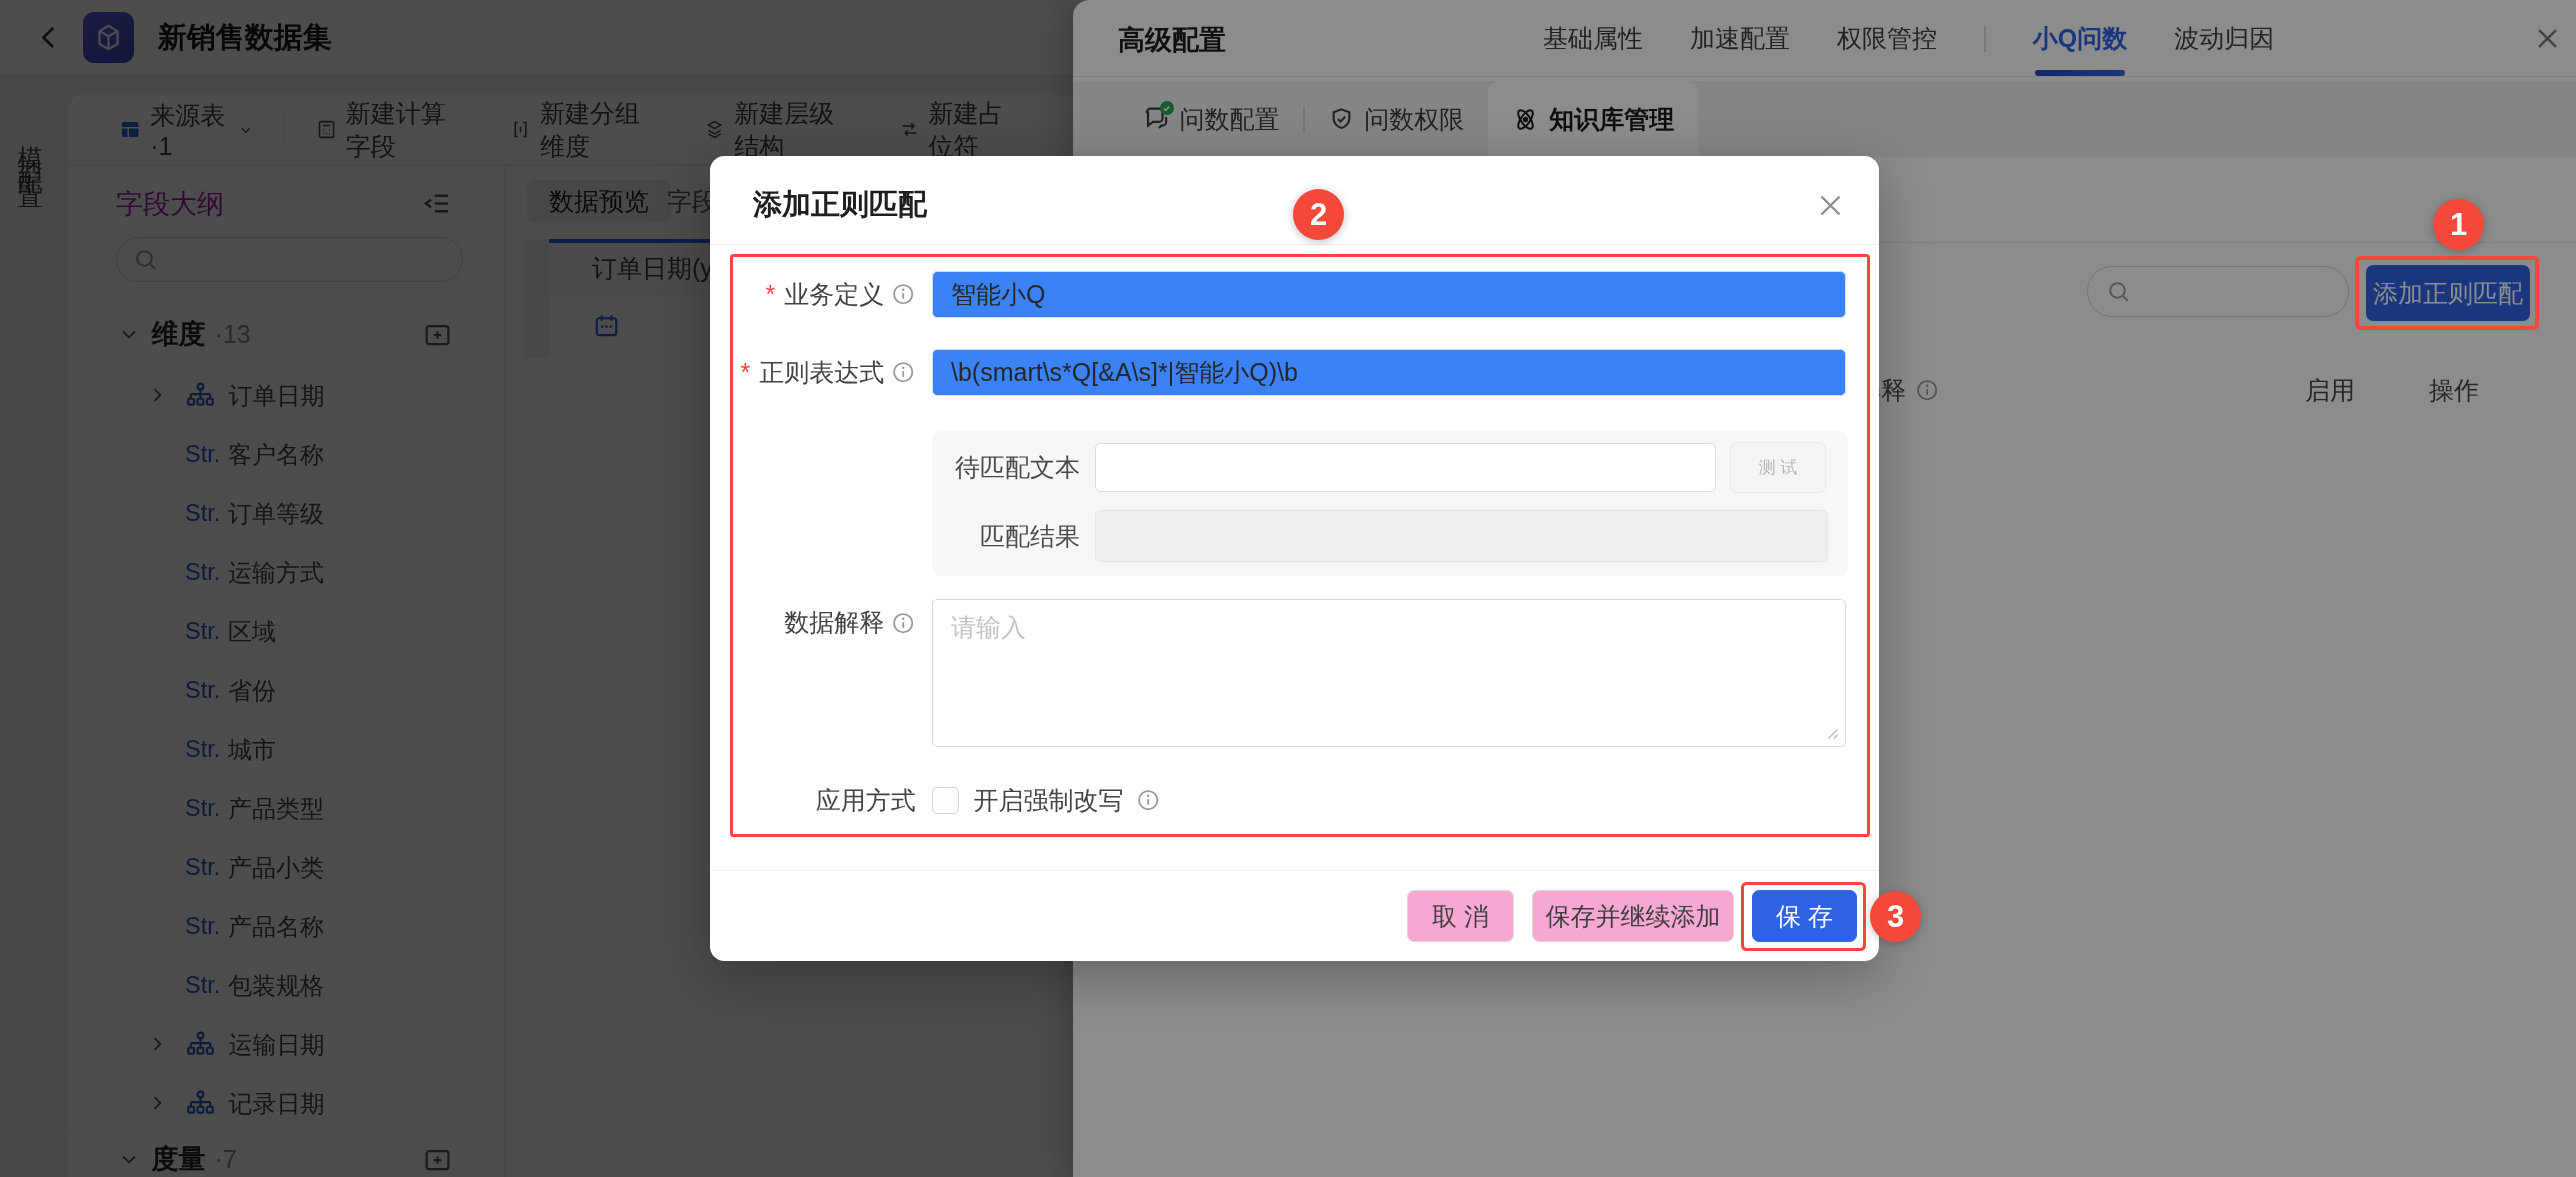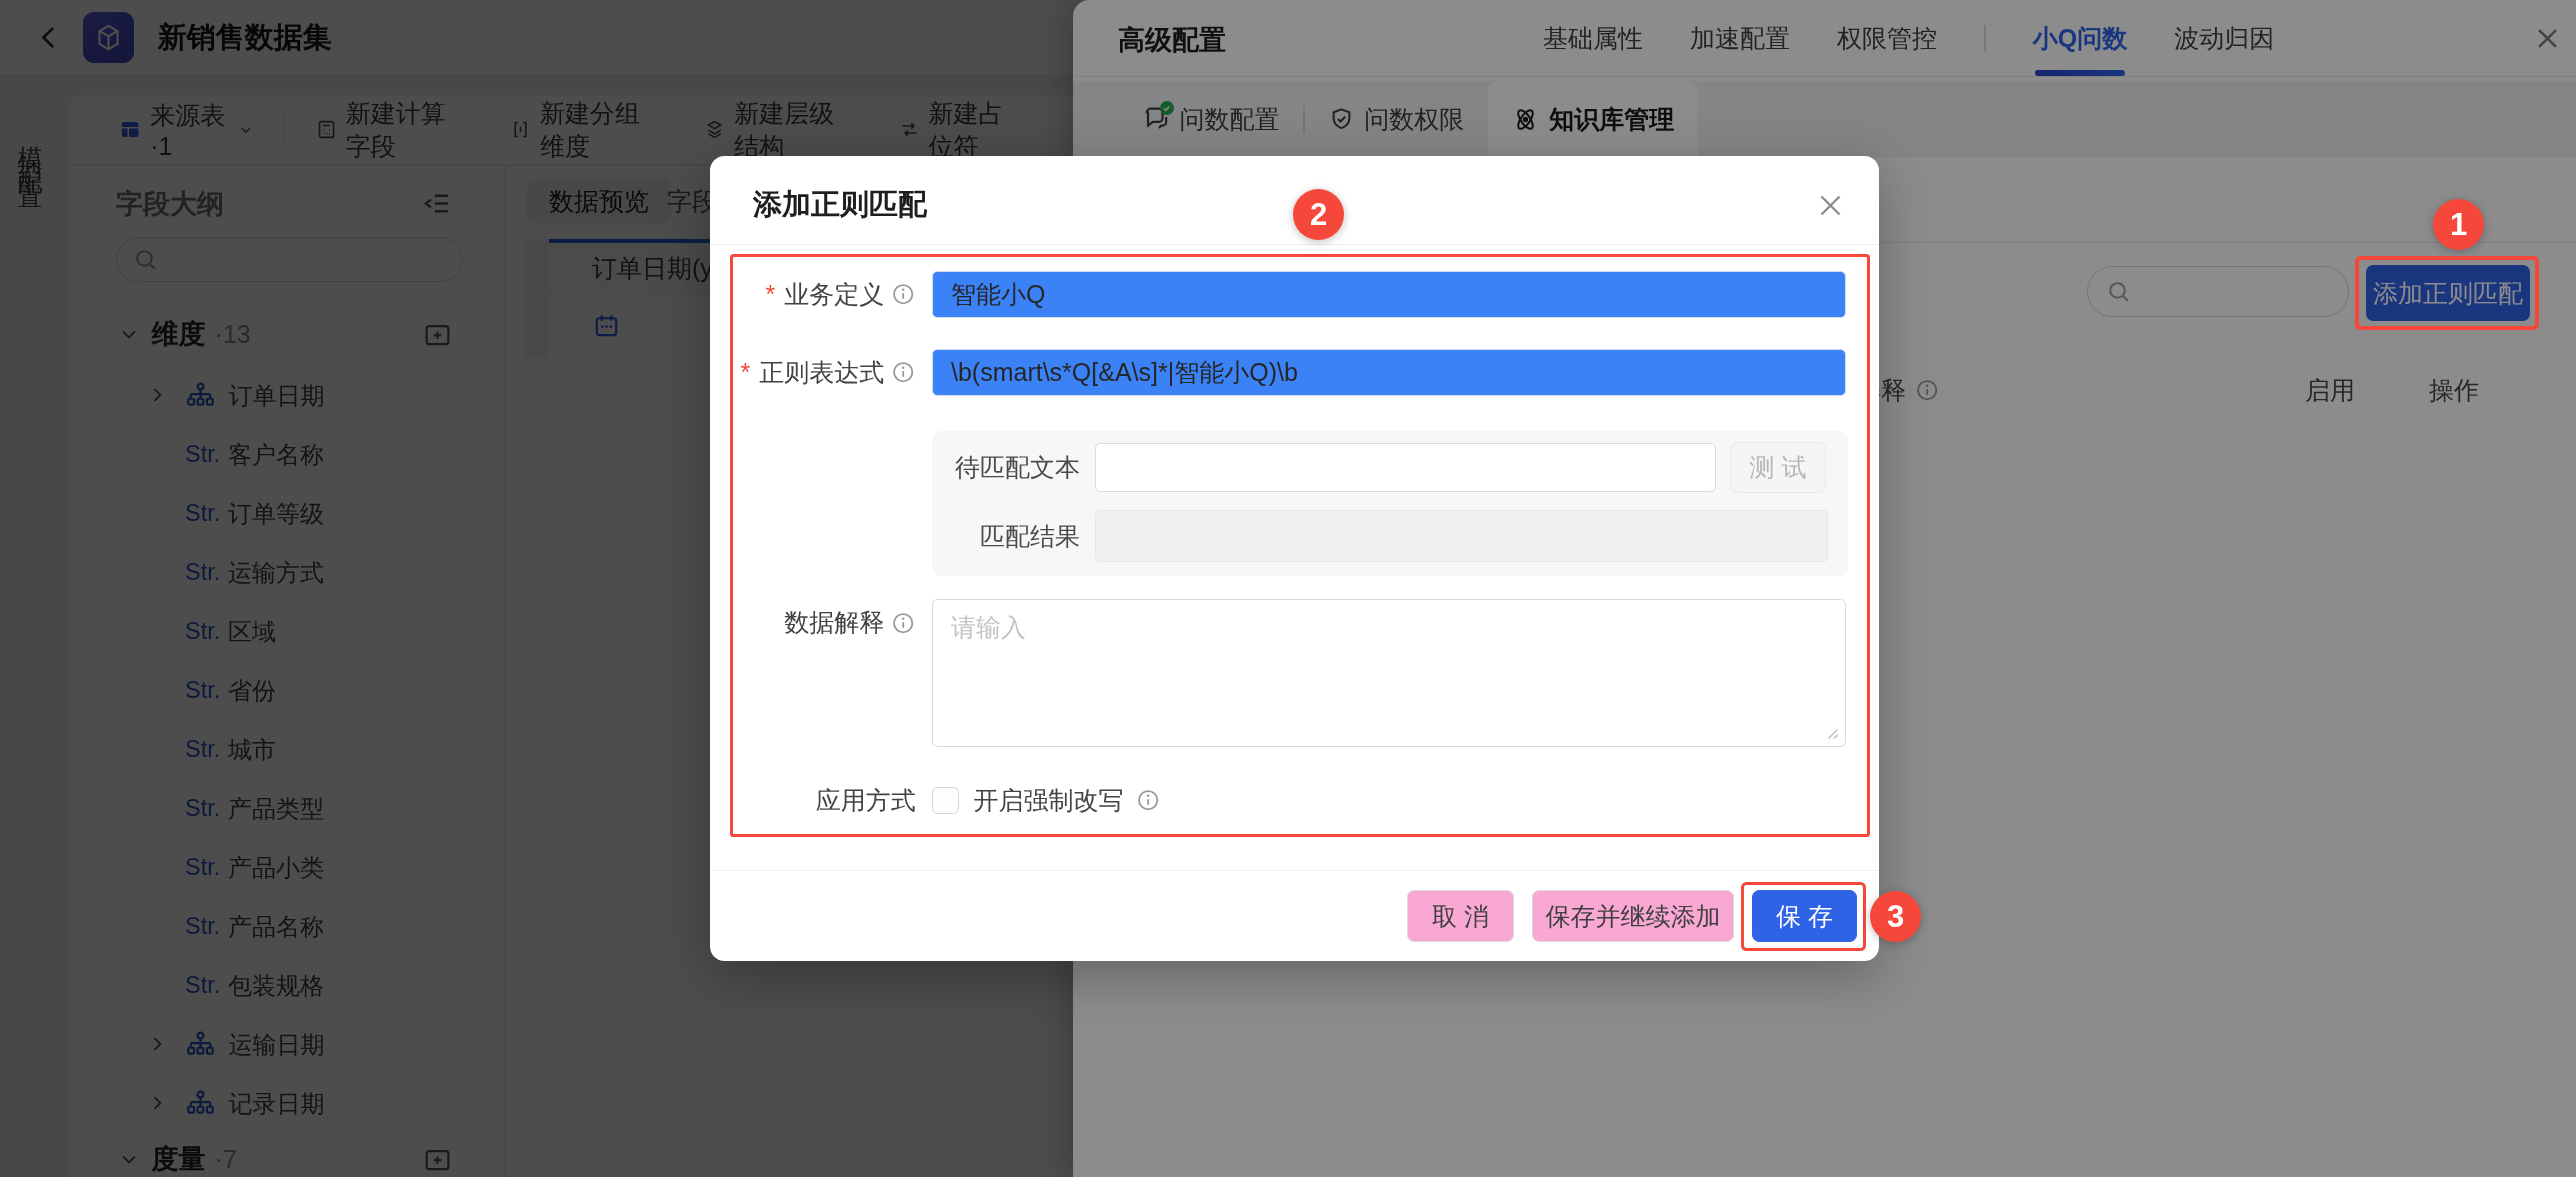"字段大纲" .sb-title { color: #737373 -> #a21caf; font-weight: 700 -> 400 }
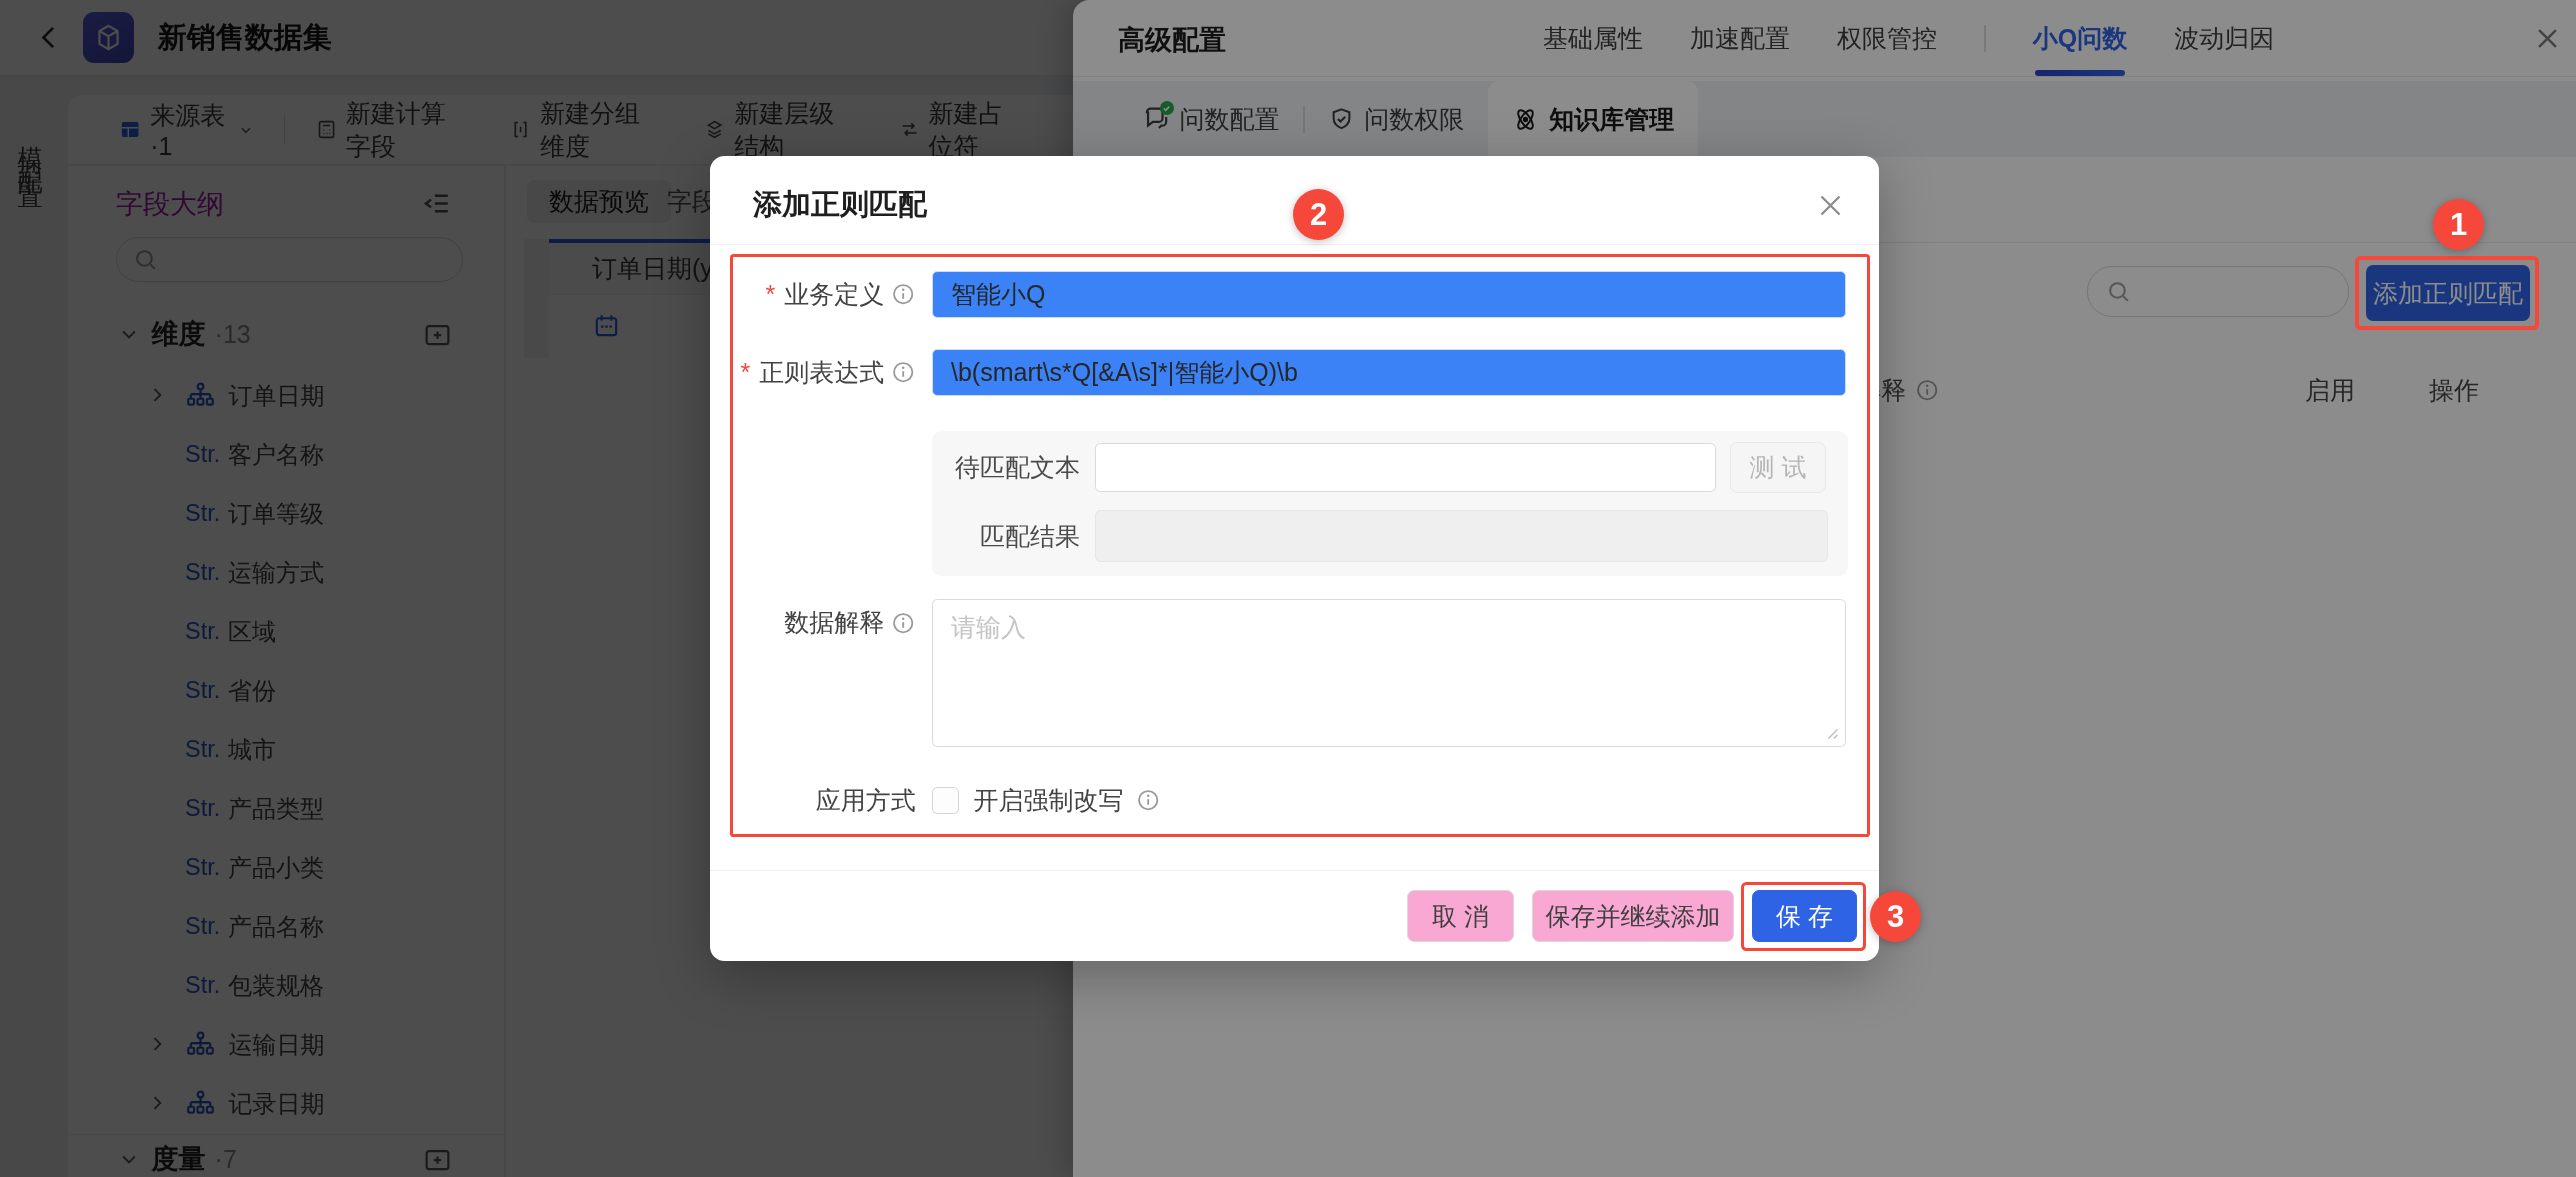"测 试" .t-btn { font-size: 25px -> 17px }
